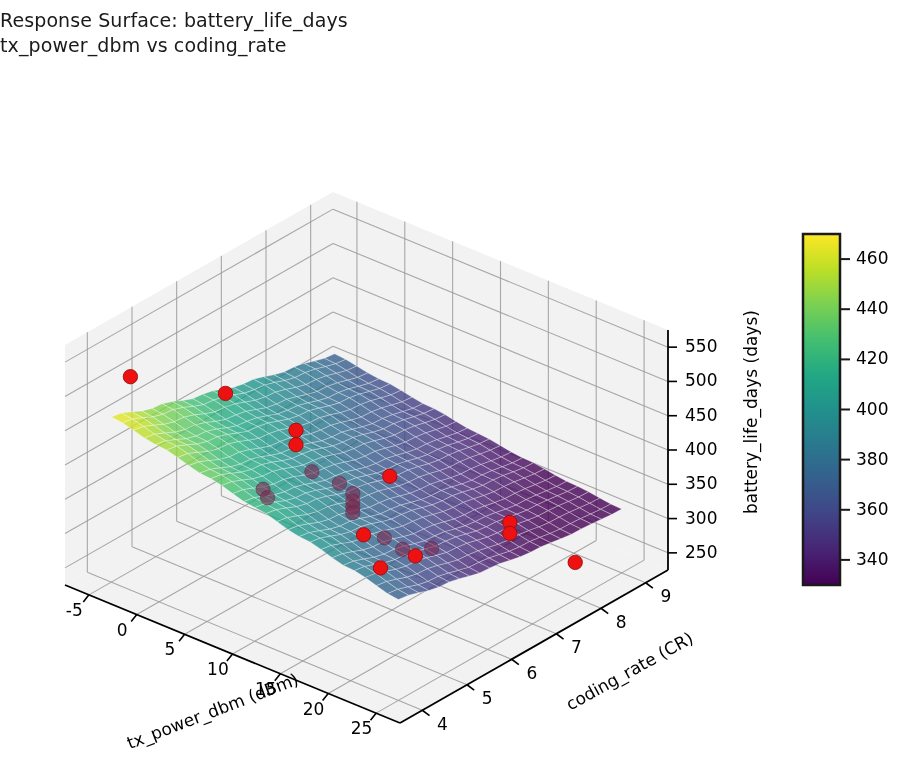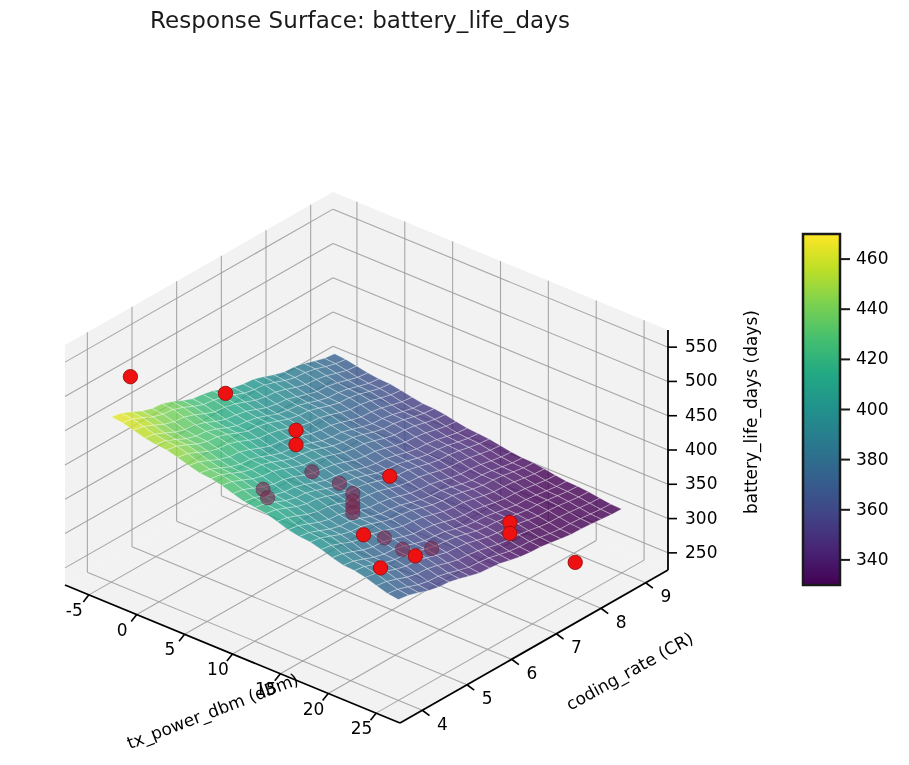"Response Surface: battery_life_days" .ttl { font-size: 23px -> 19px; text-align: center -> left }
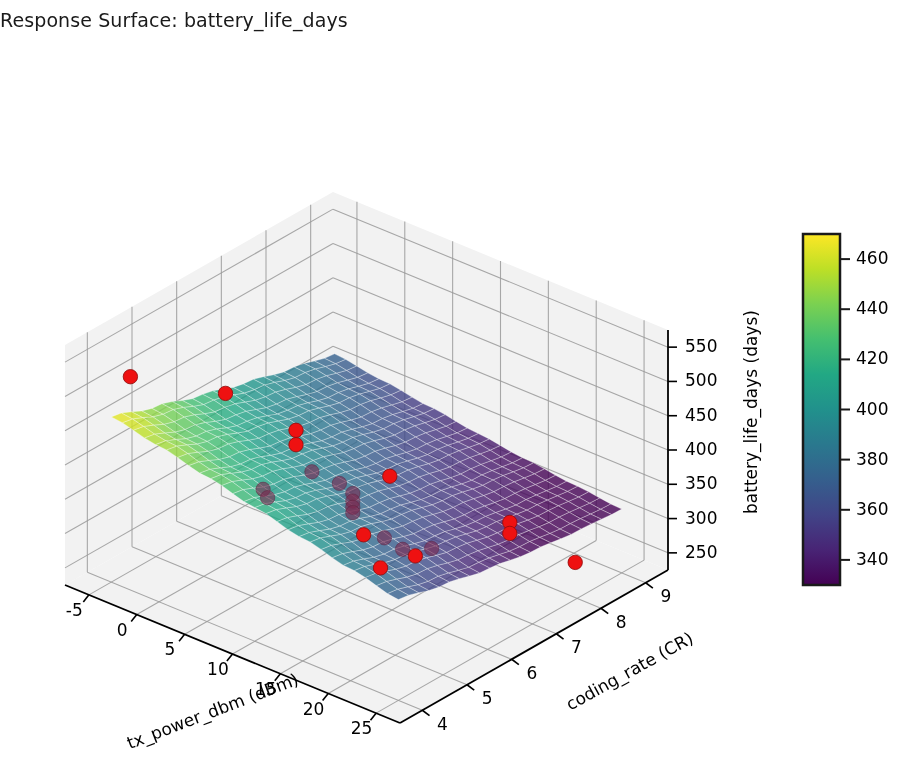"tx_power_dbm vs coding_rate" div { html: none -> <div>tx_power_dbm vs coding_rate</div> }
